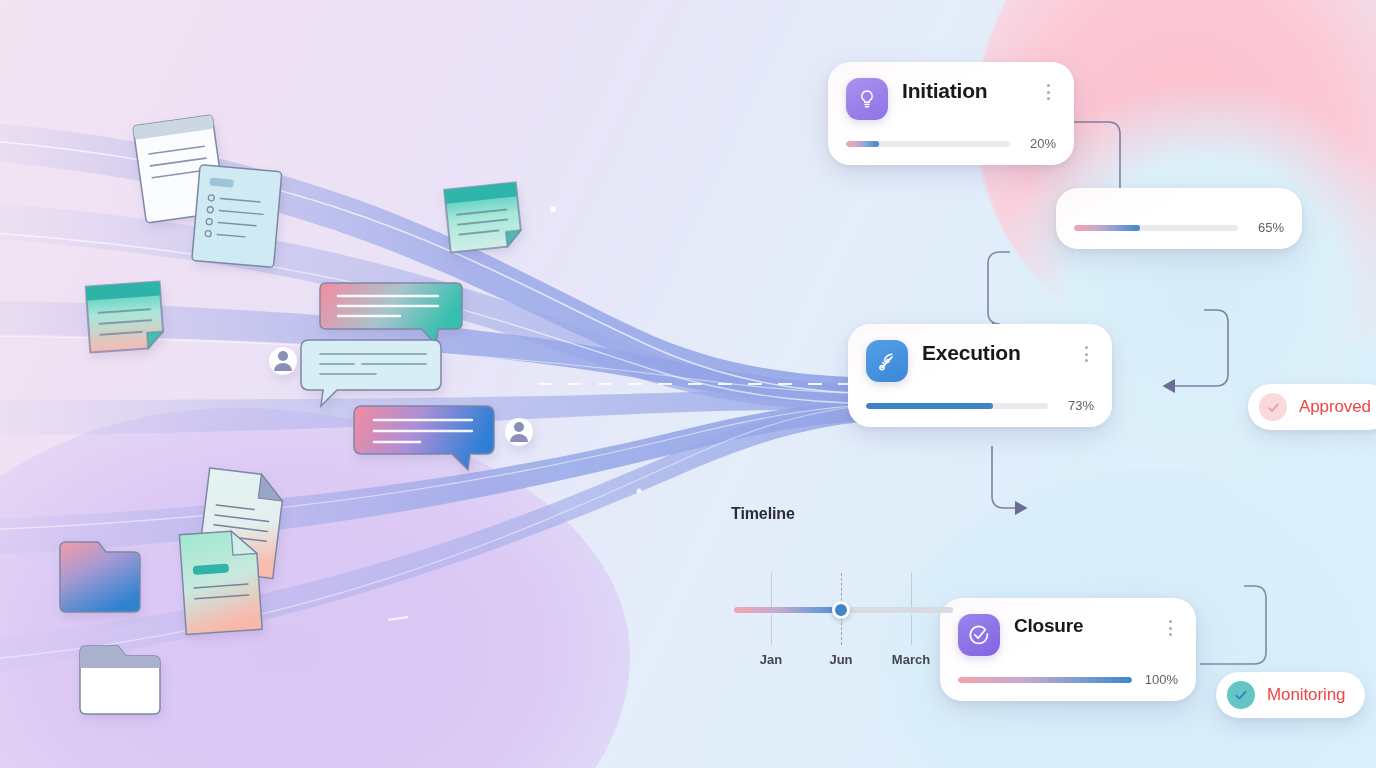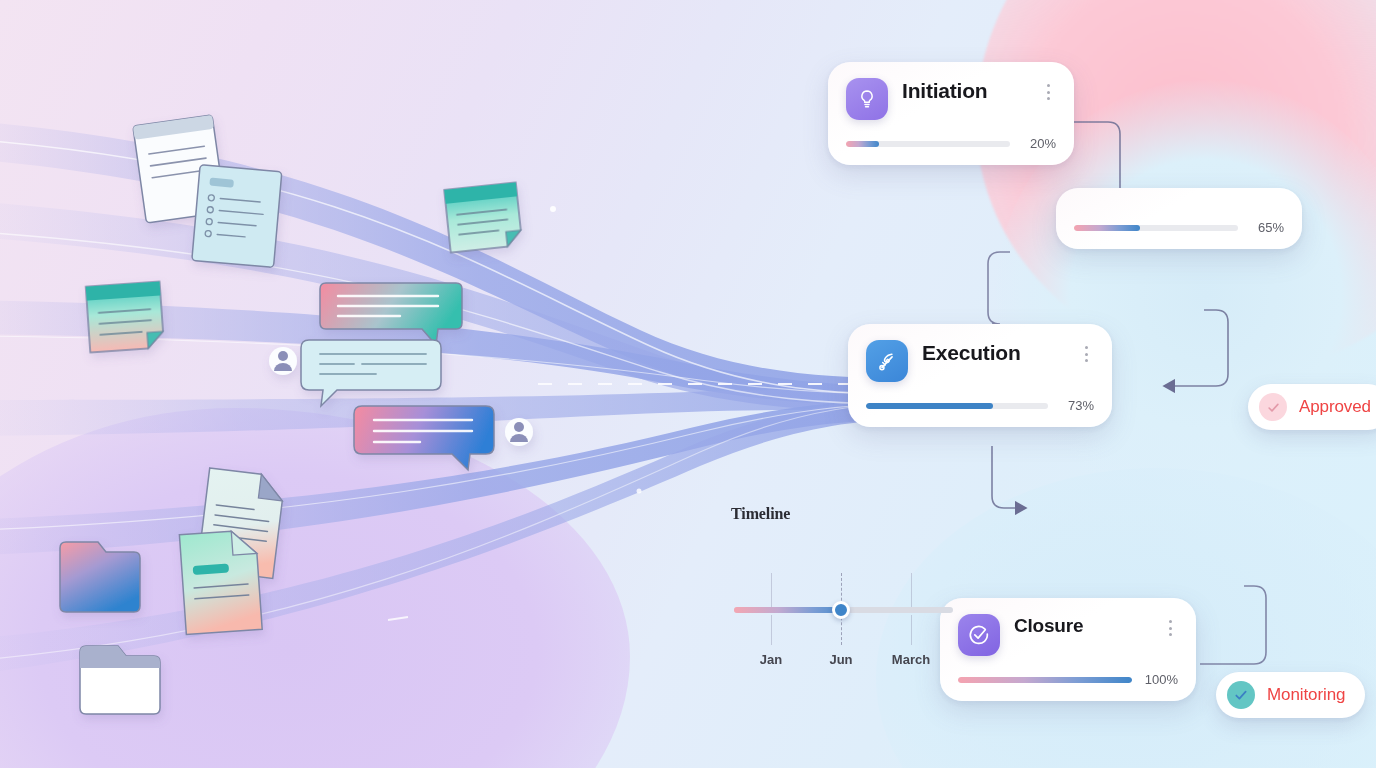"Timeline" #timeline .tl-title { font-family: Liberation Serif, serif -> none }
